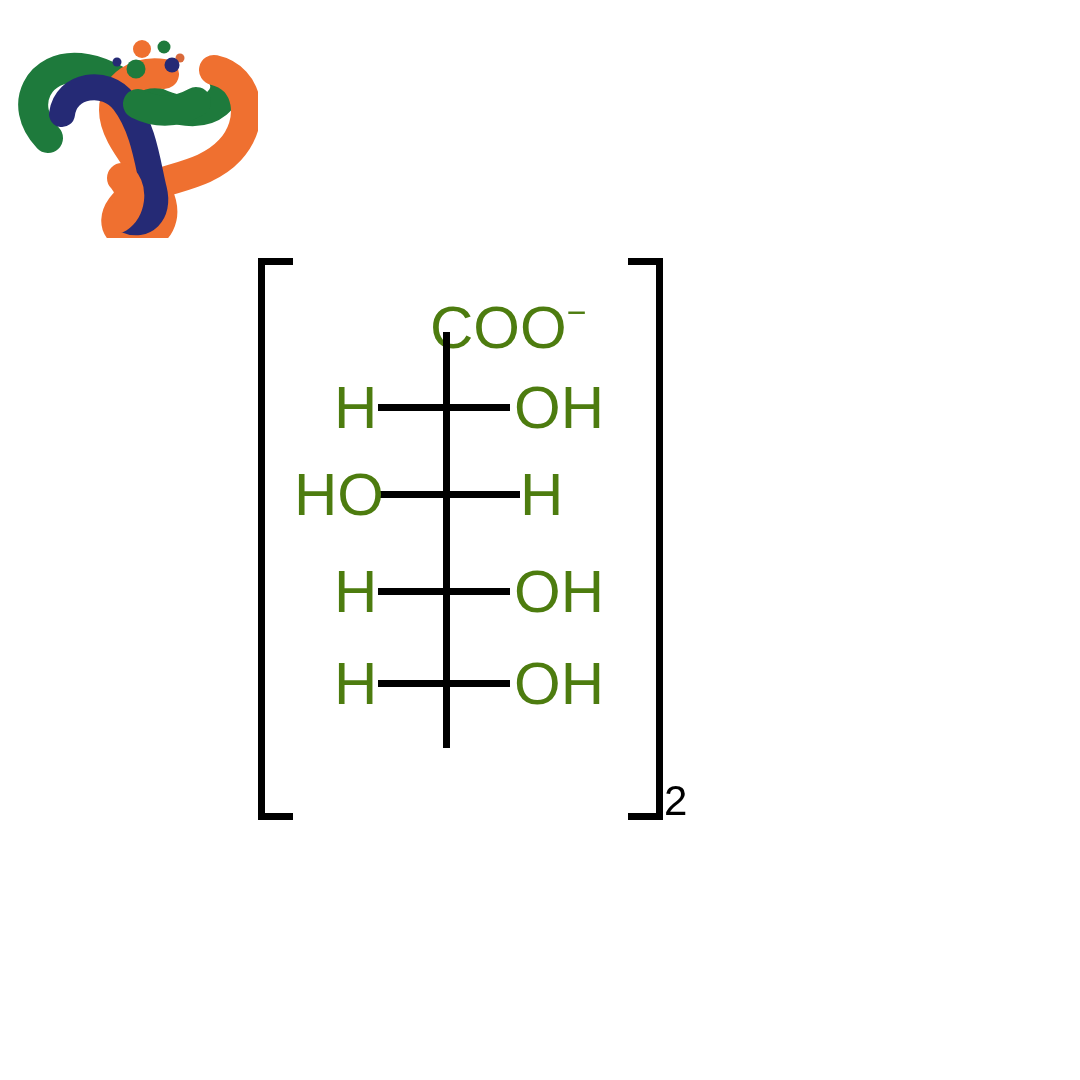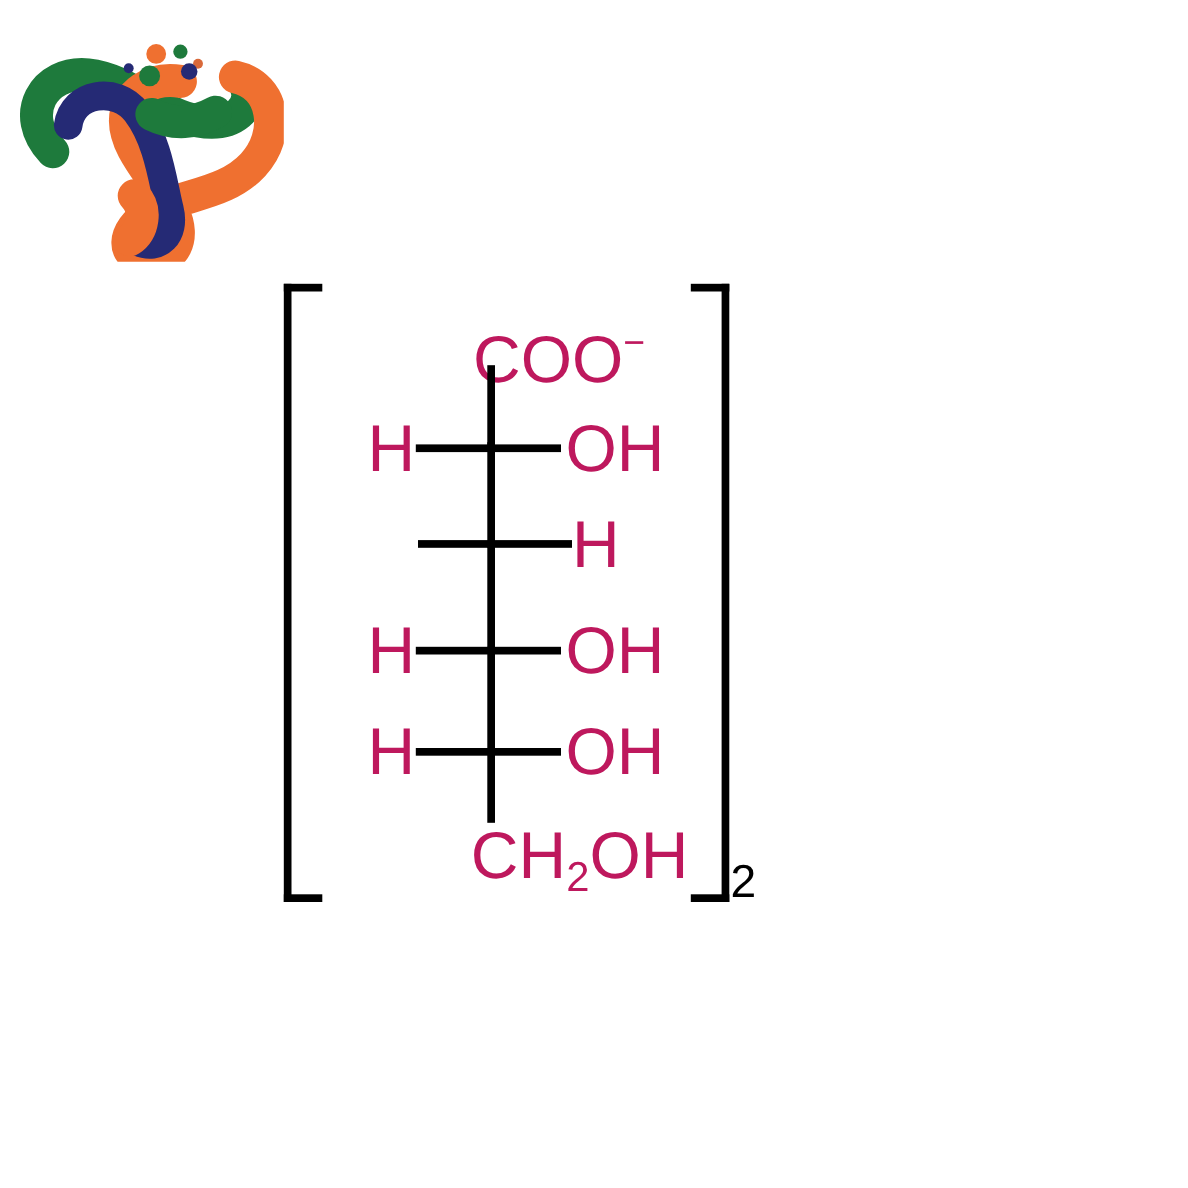"COO−" .chem-text { color: #be185d -> #4d7c0f }
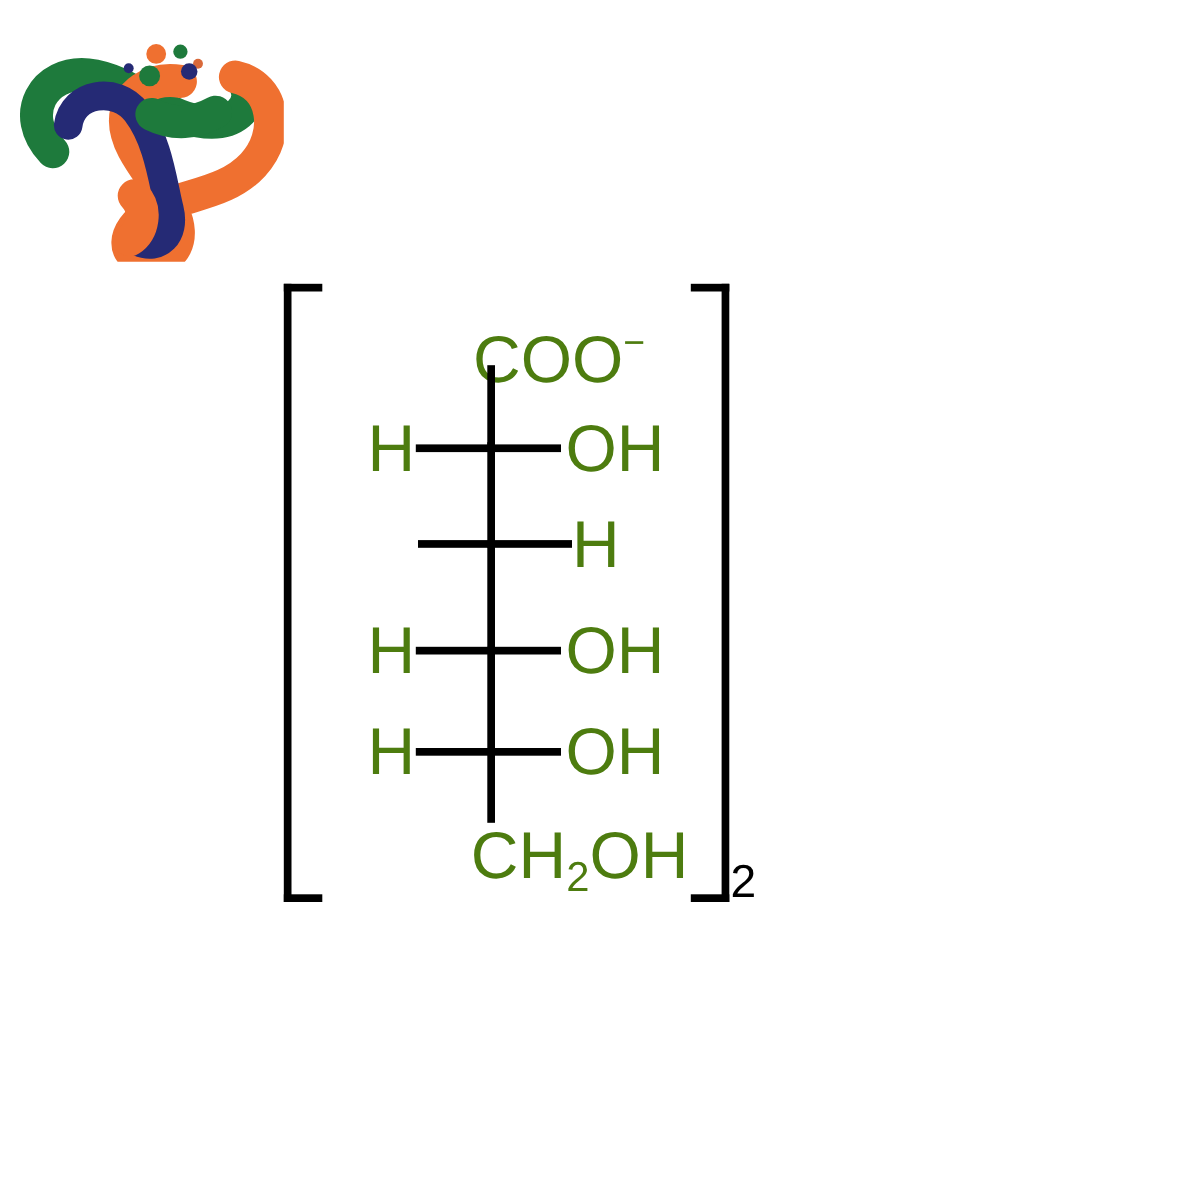"HO" div.chem-text { html: none -> <div>HO</div> }
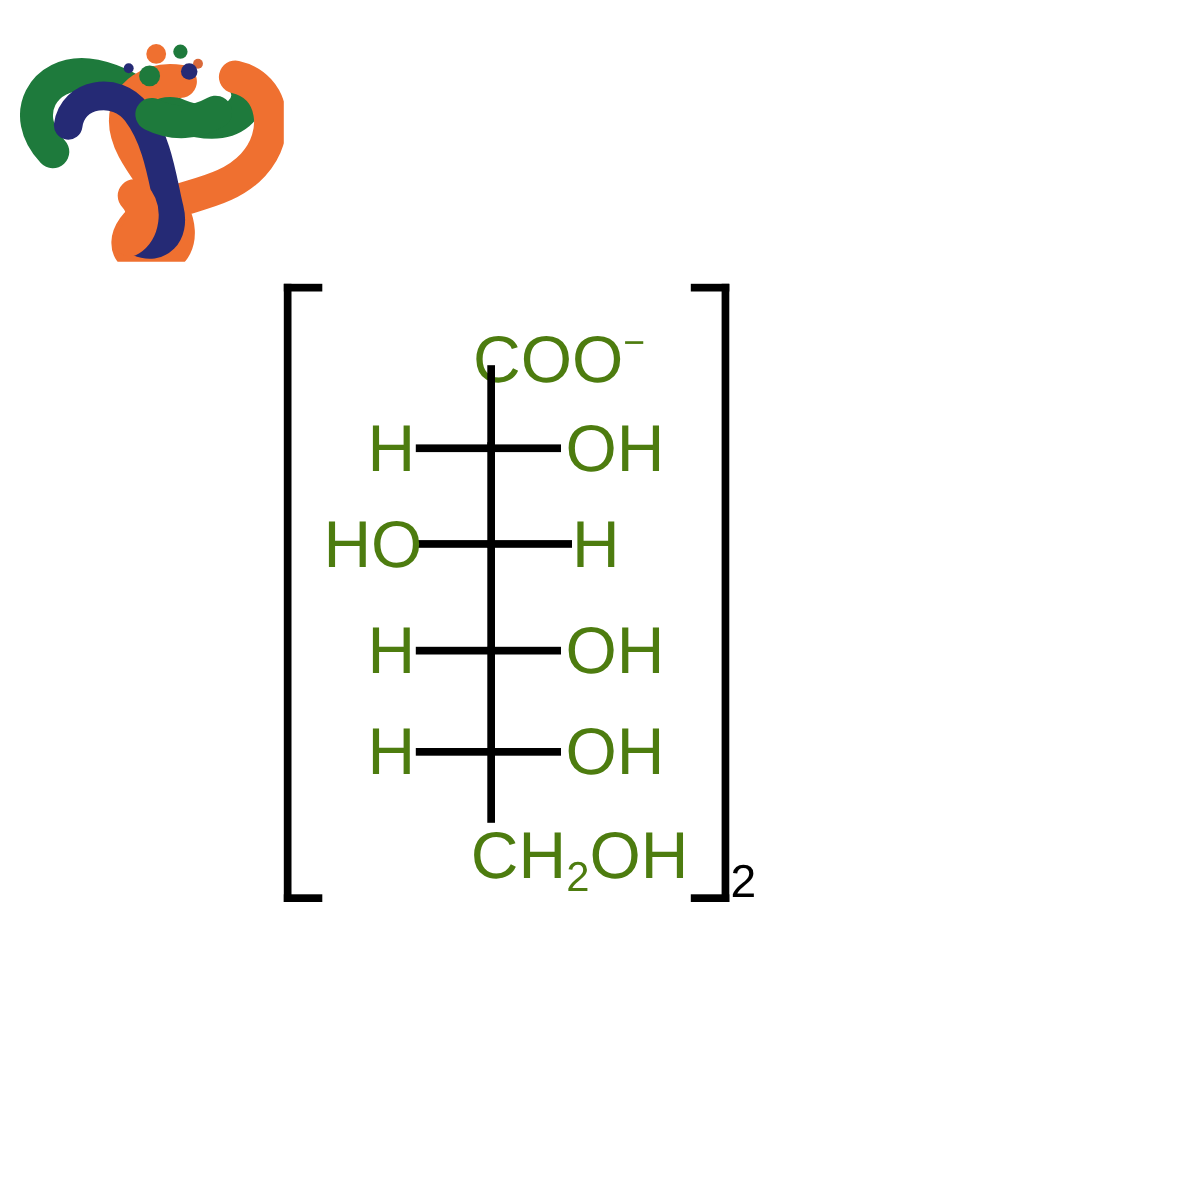"CH2OH" div.chem-text { html: <div><span>CH</span><span>2</span><span>OH</span></div> -> none }
